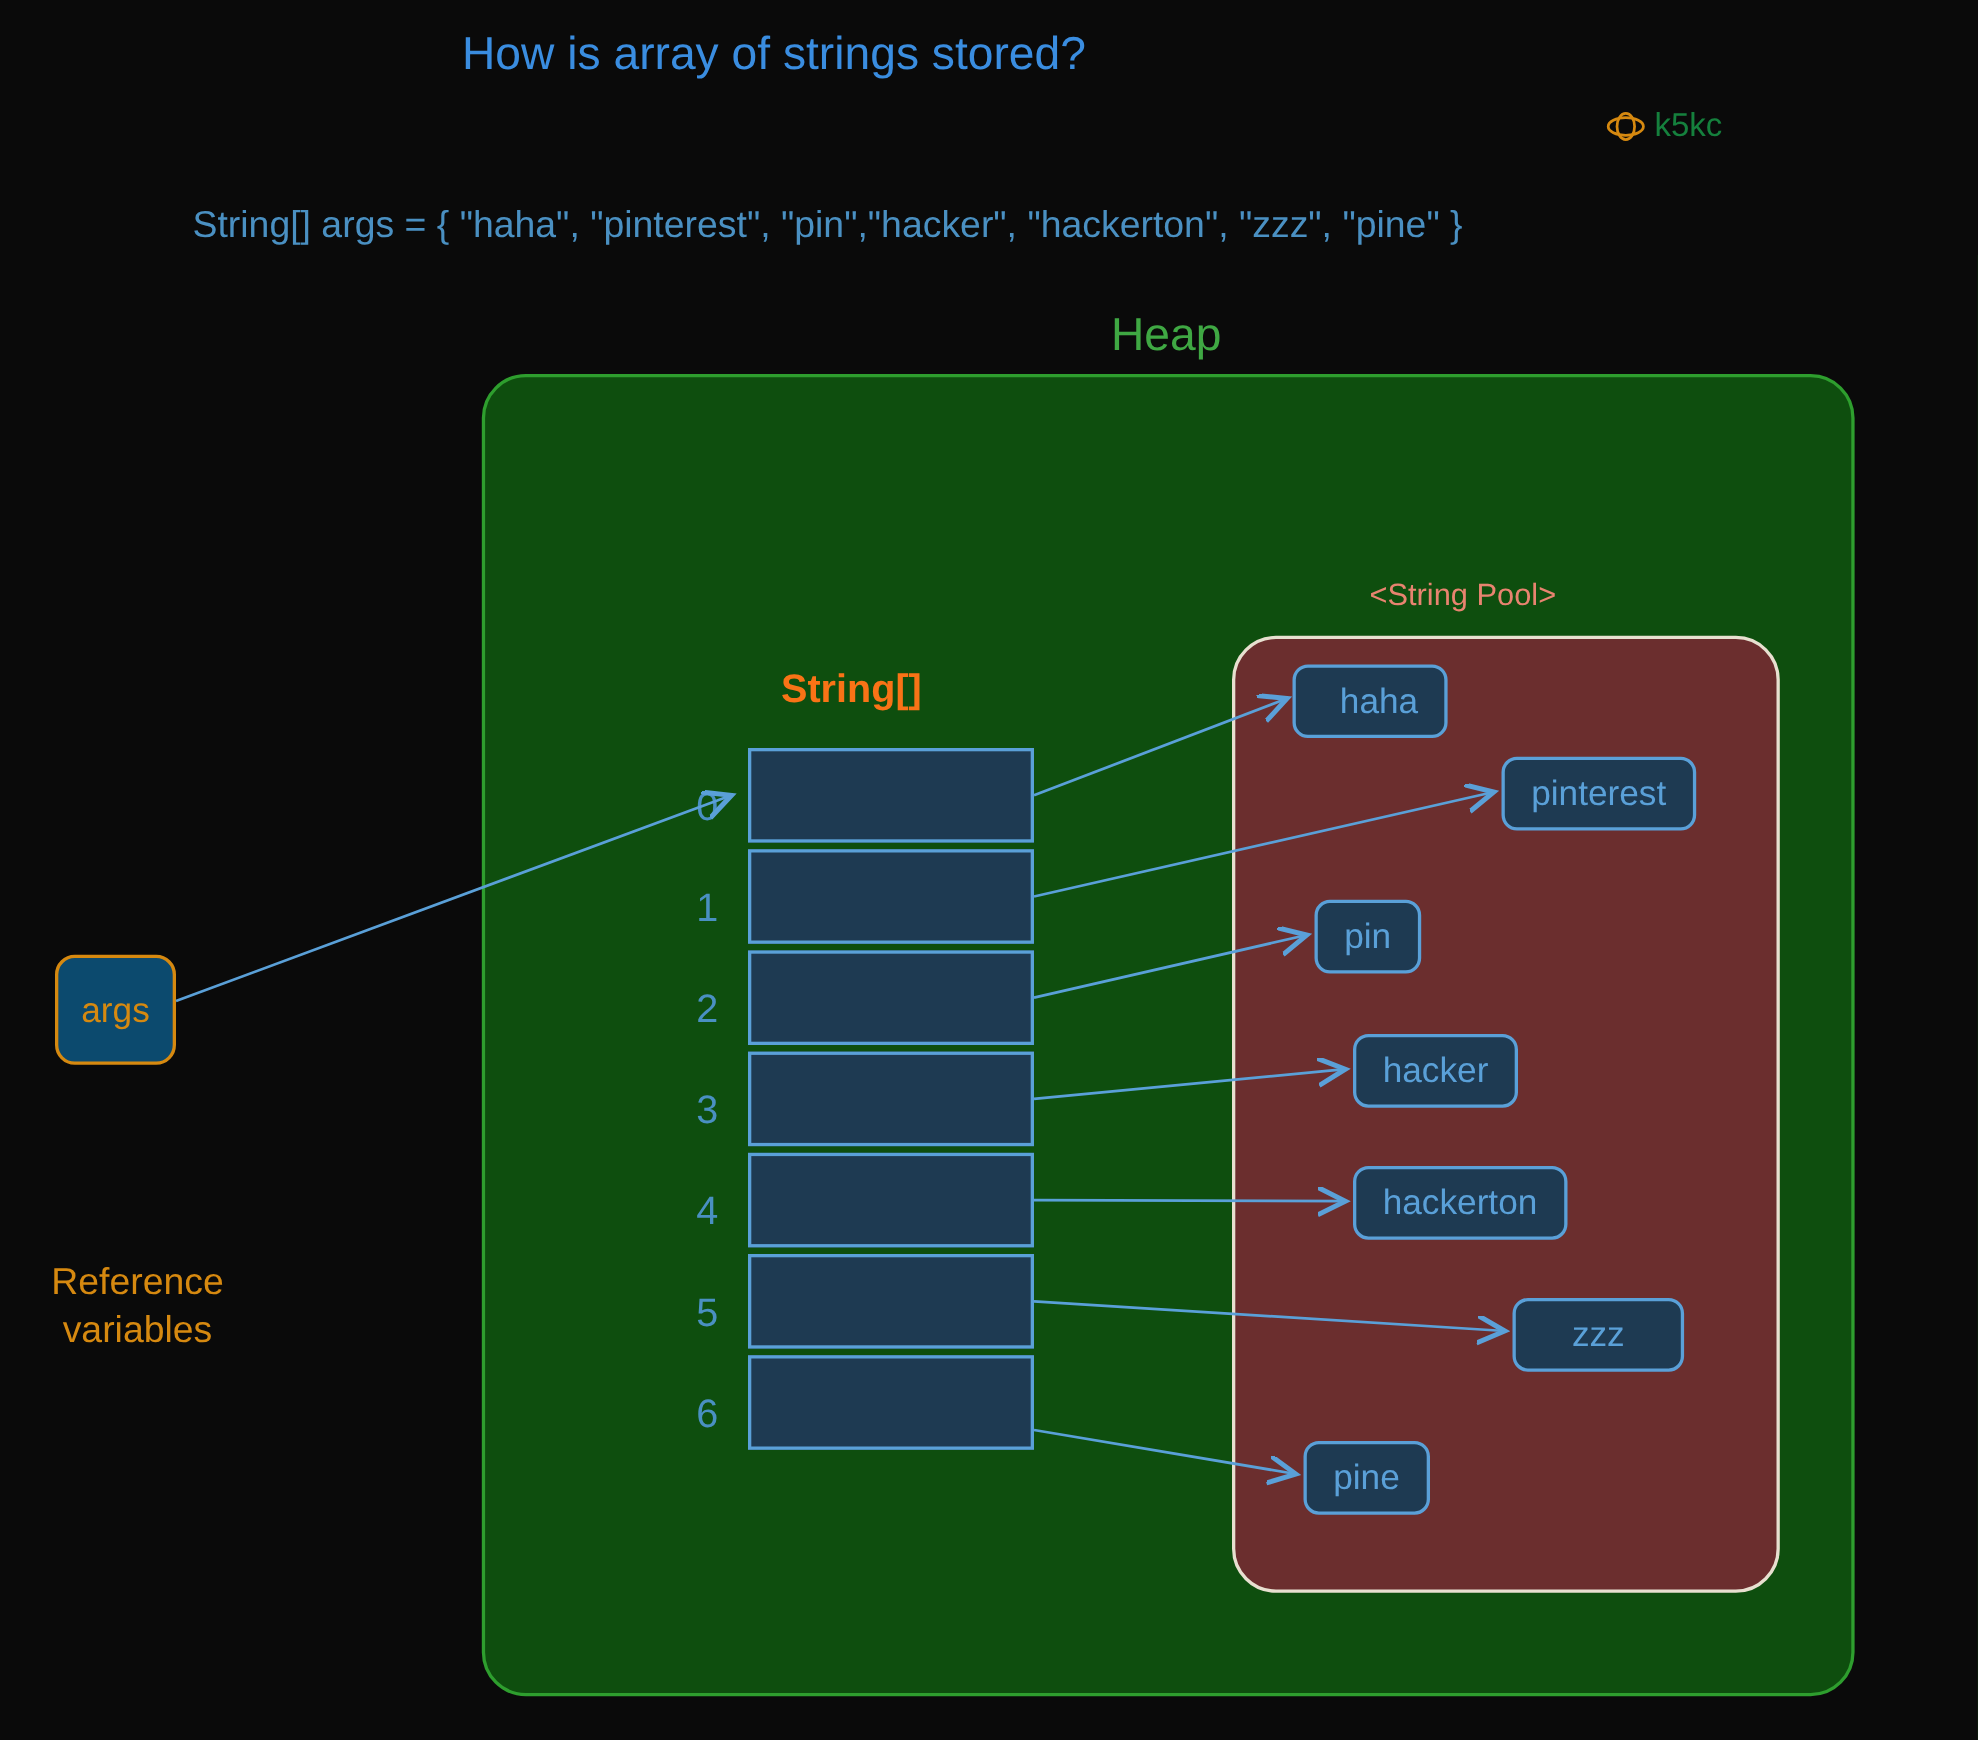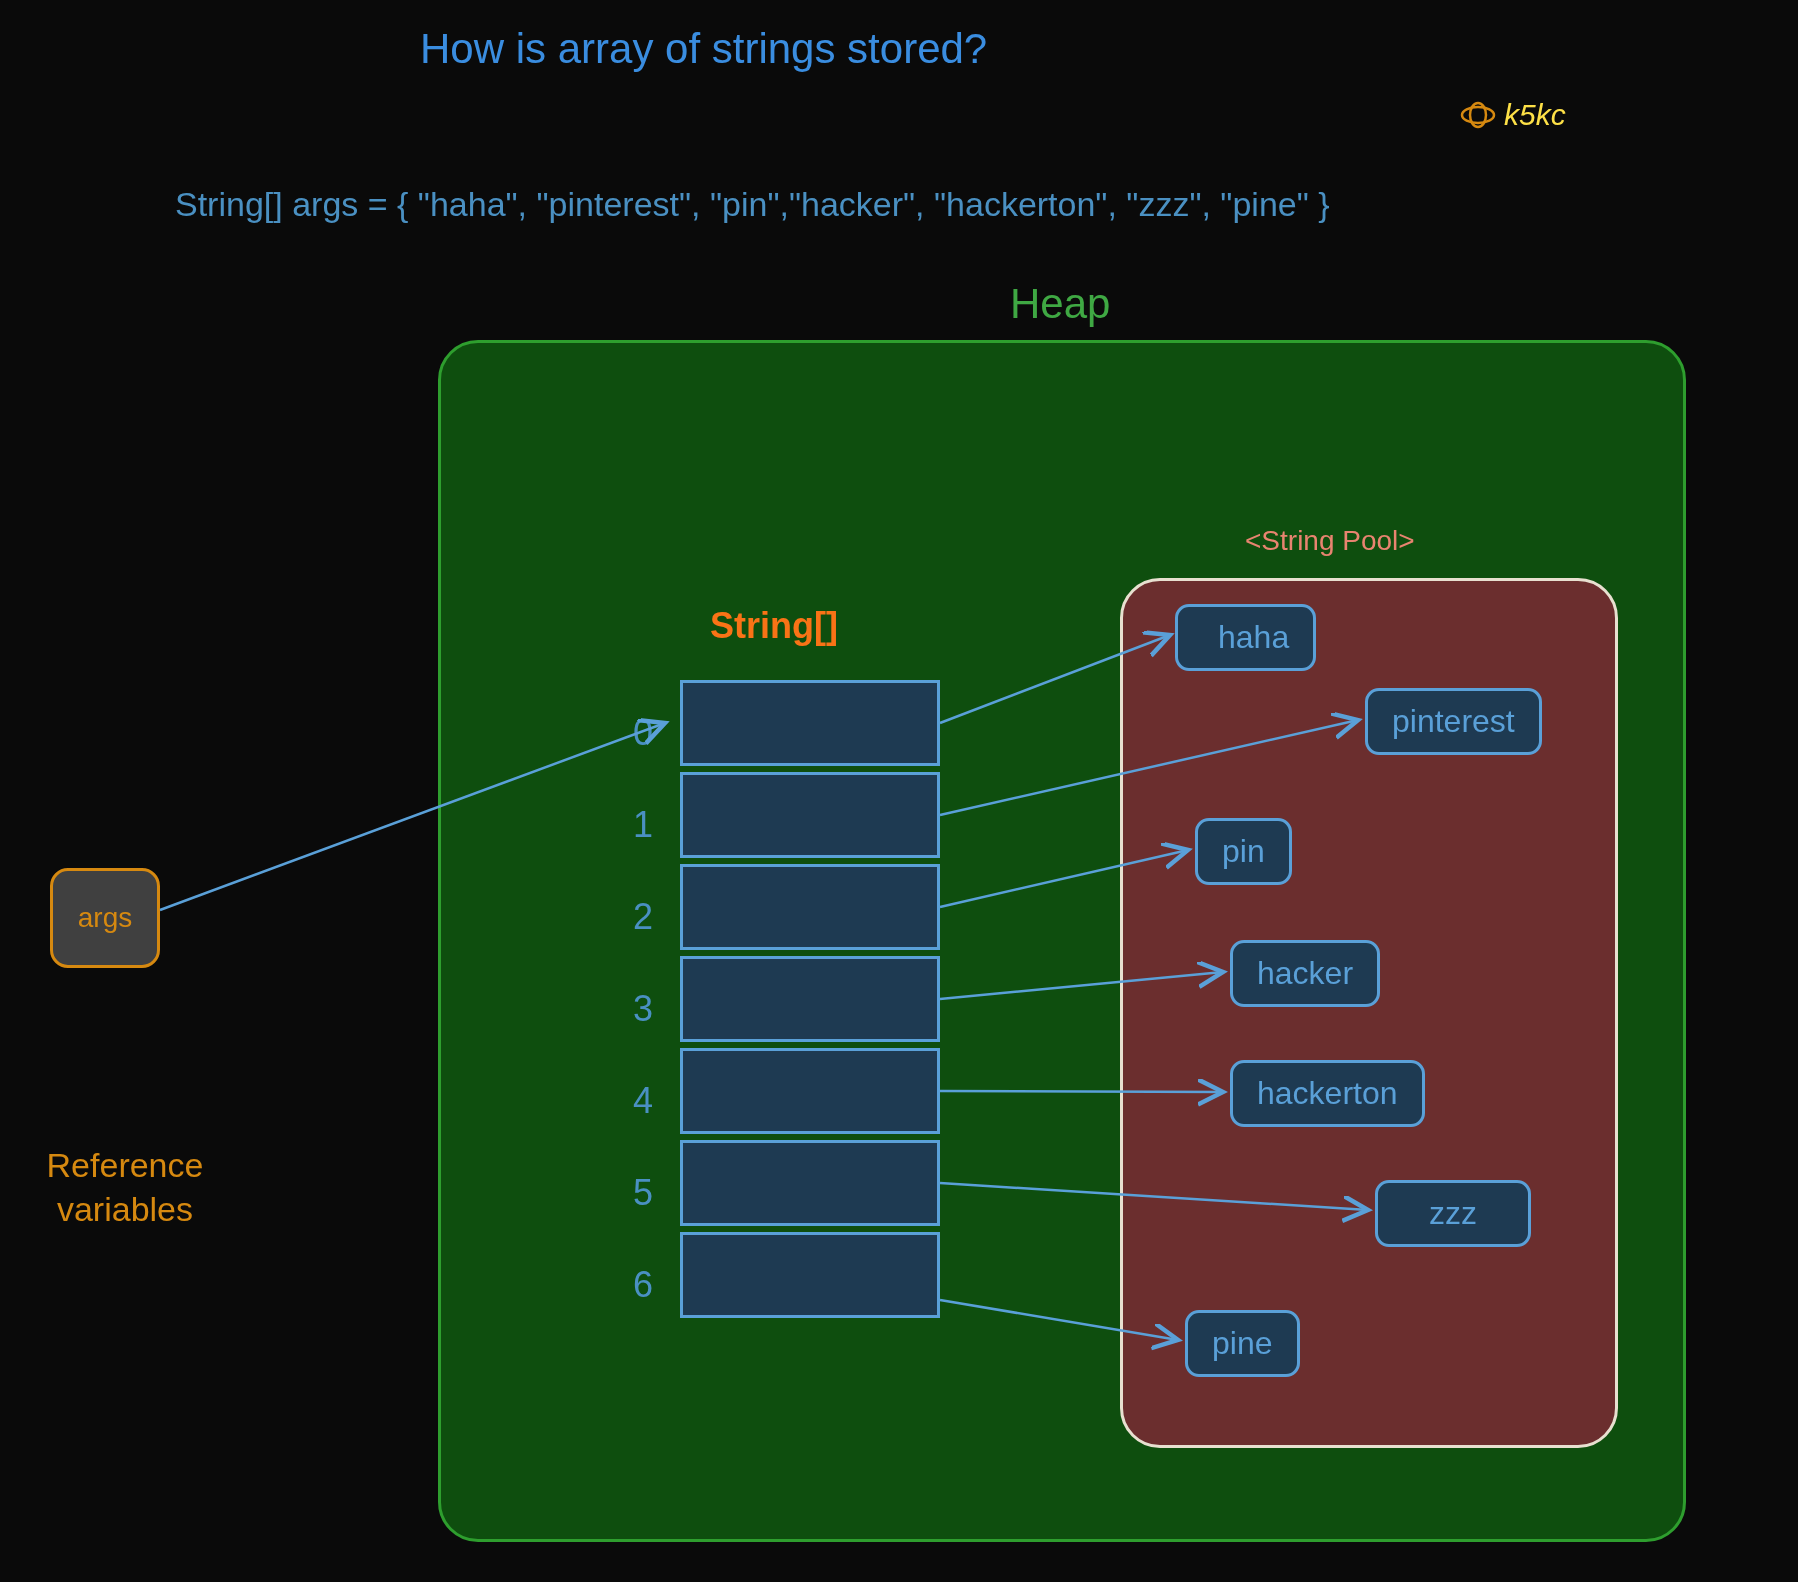"k5kc" .watermark { color: #fde047 -> #15803d; font-style: italic -> none }
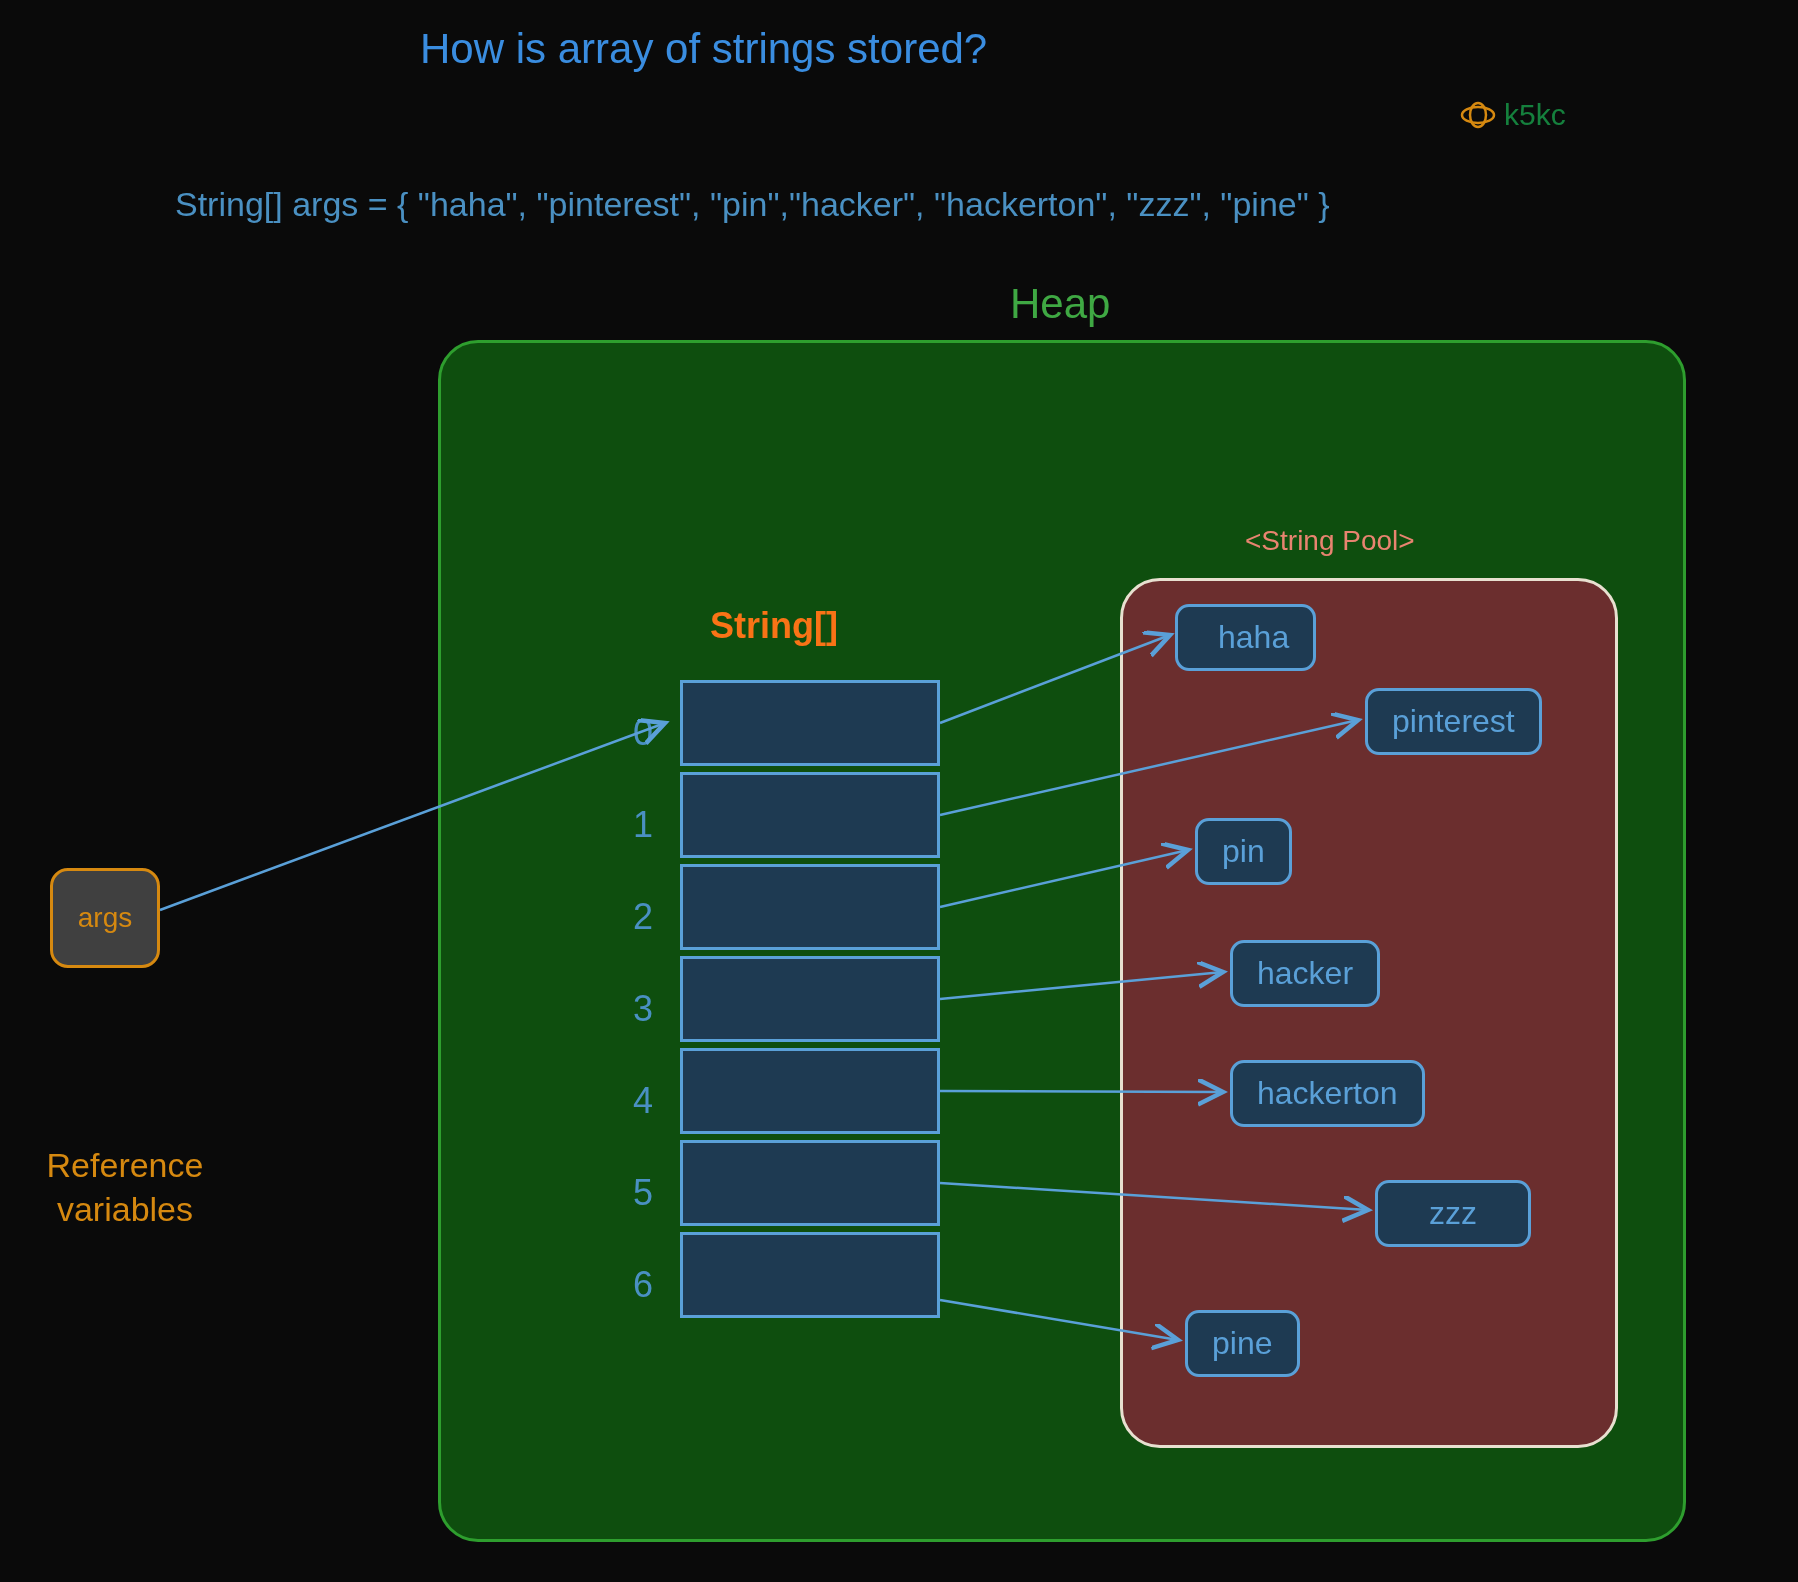"args" .args-box { background: #404040 -> #0c4a6e; font-size: 28px -> 32px }
